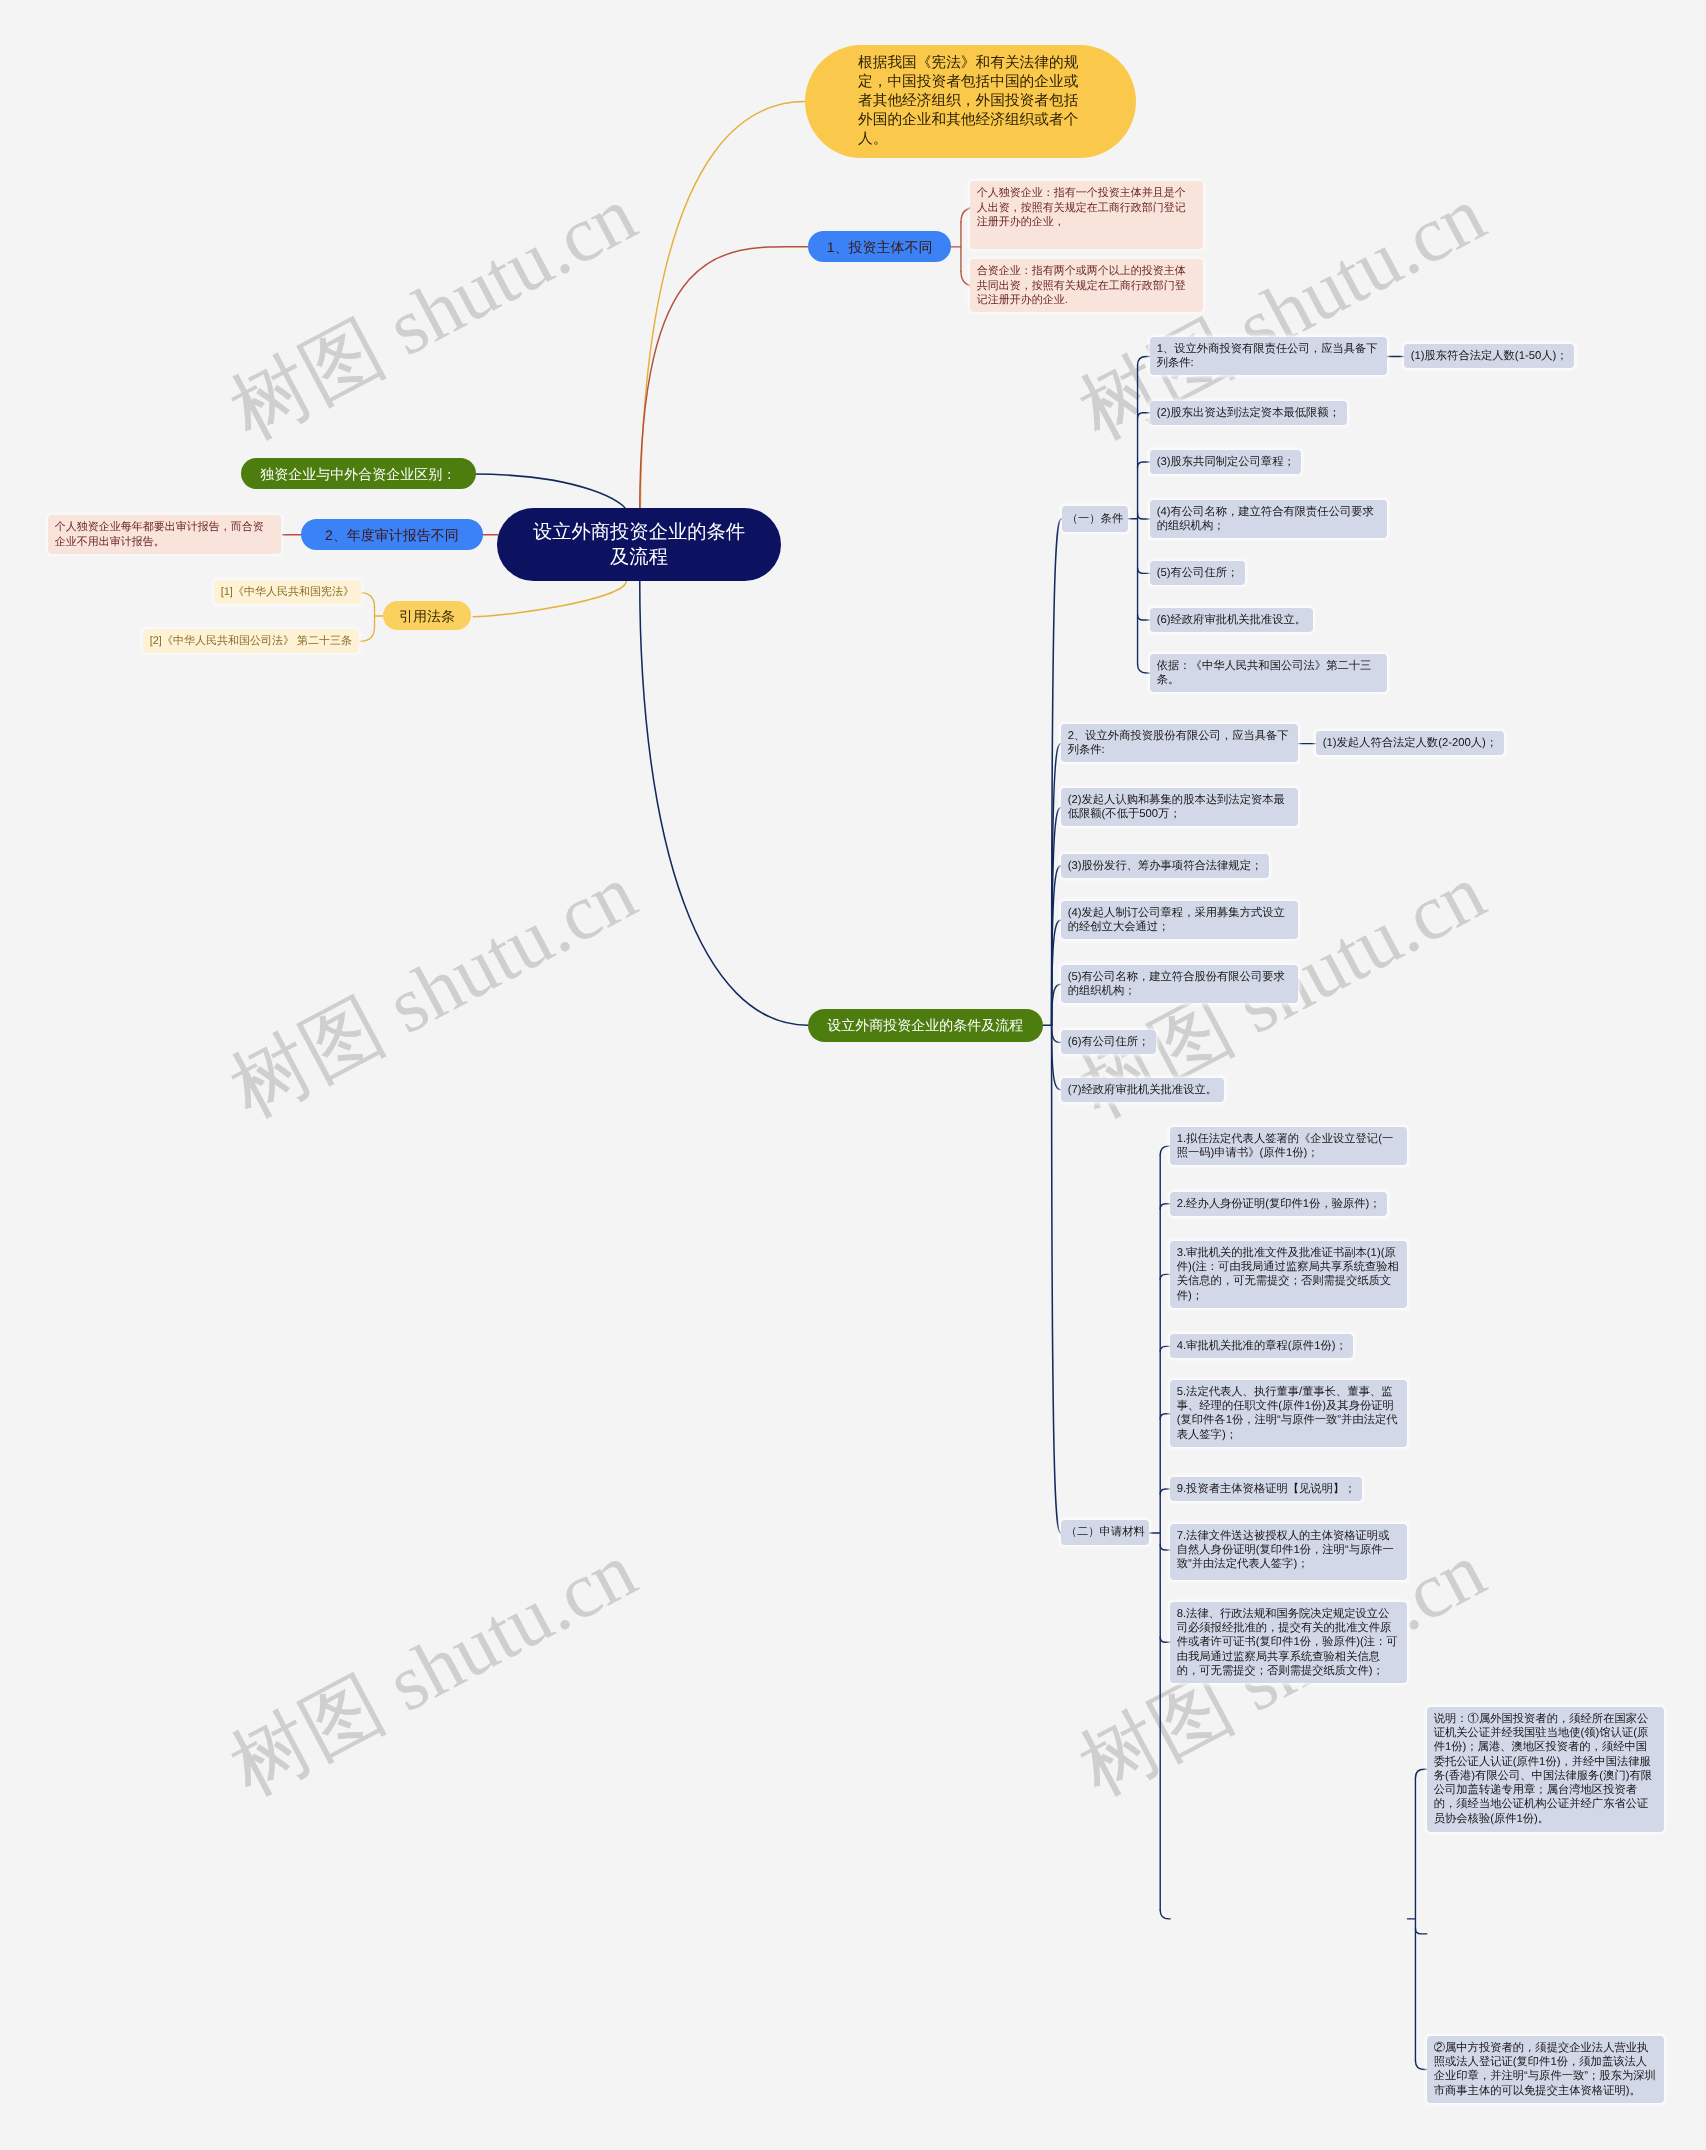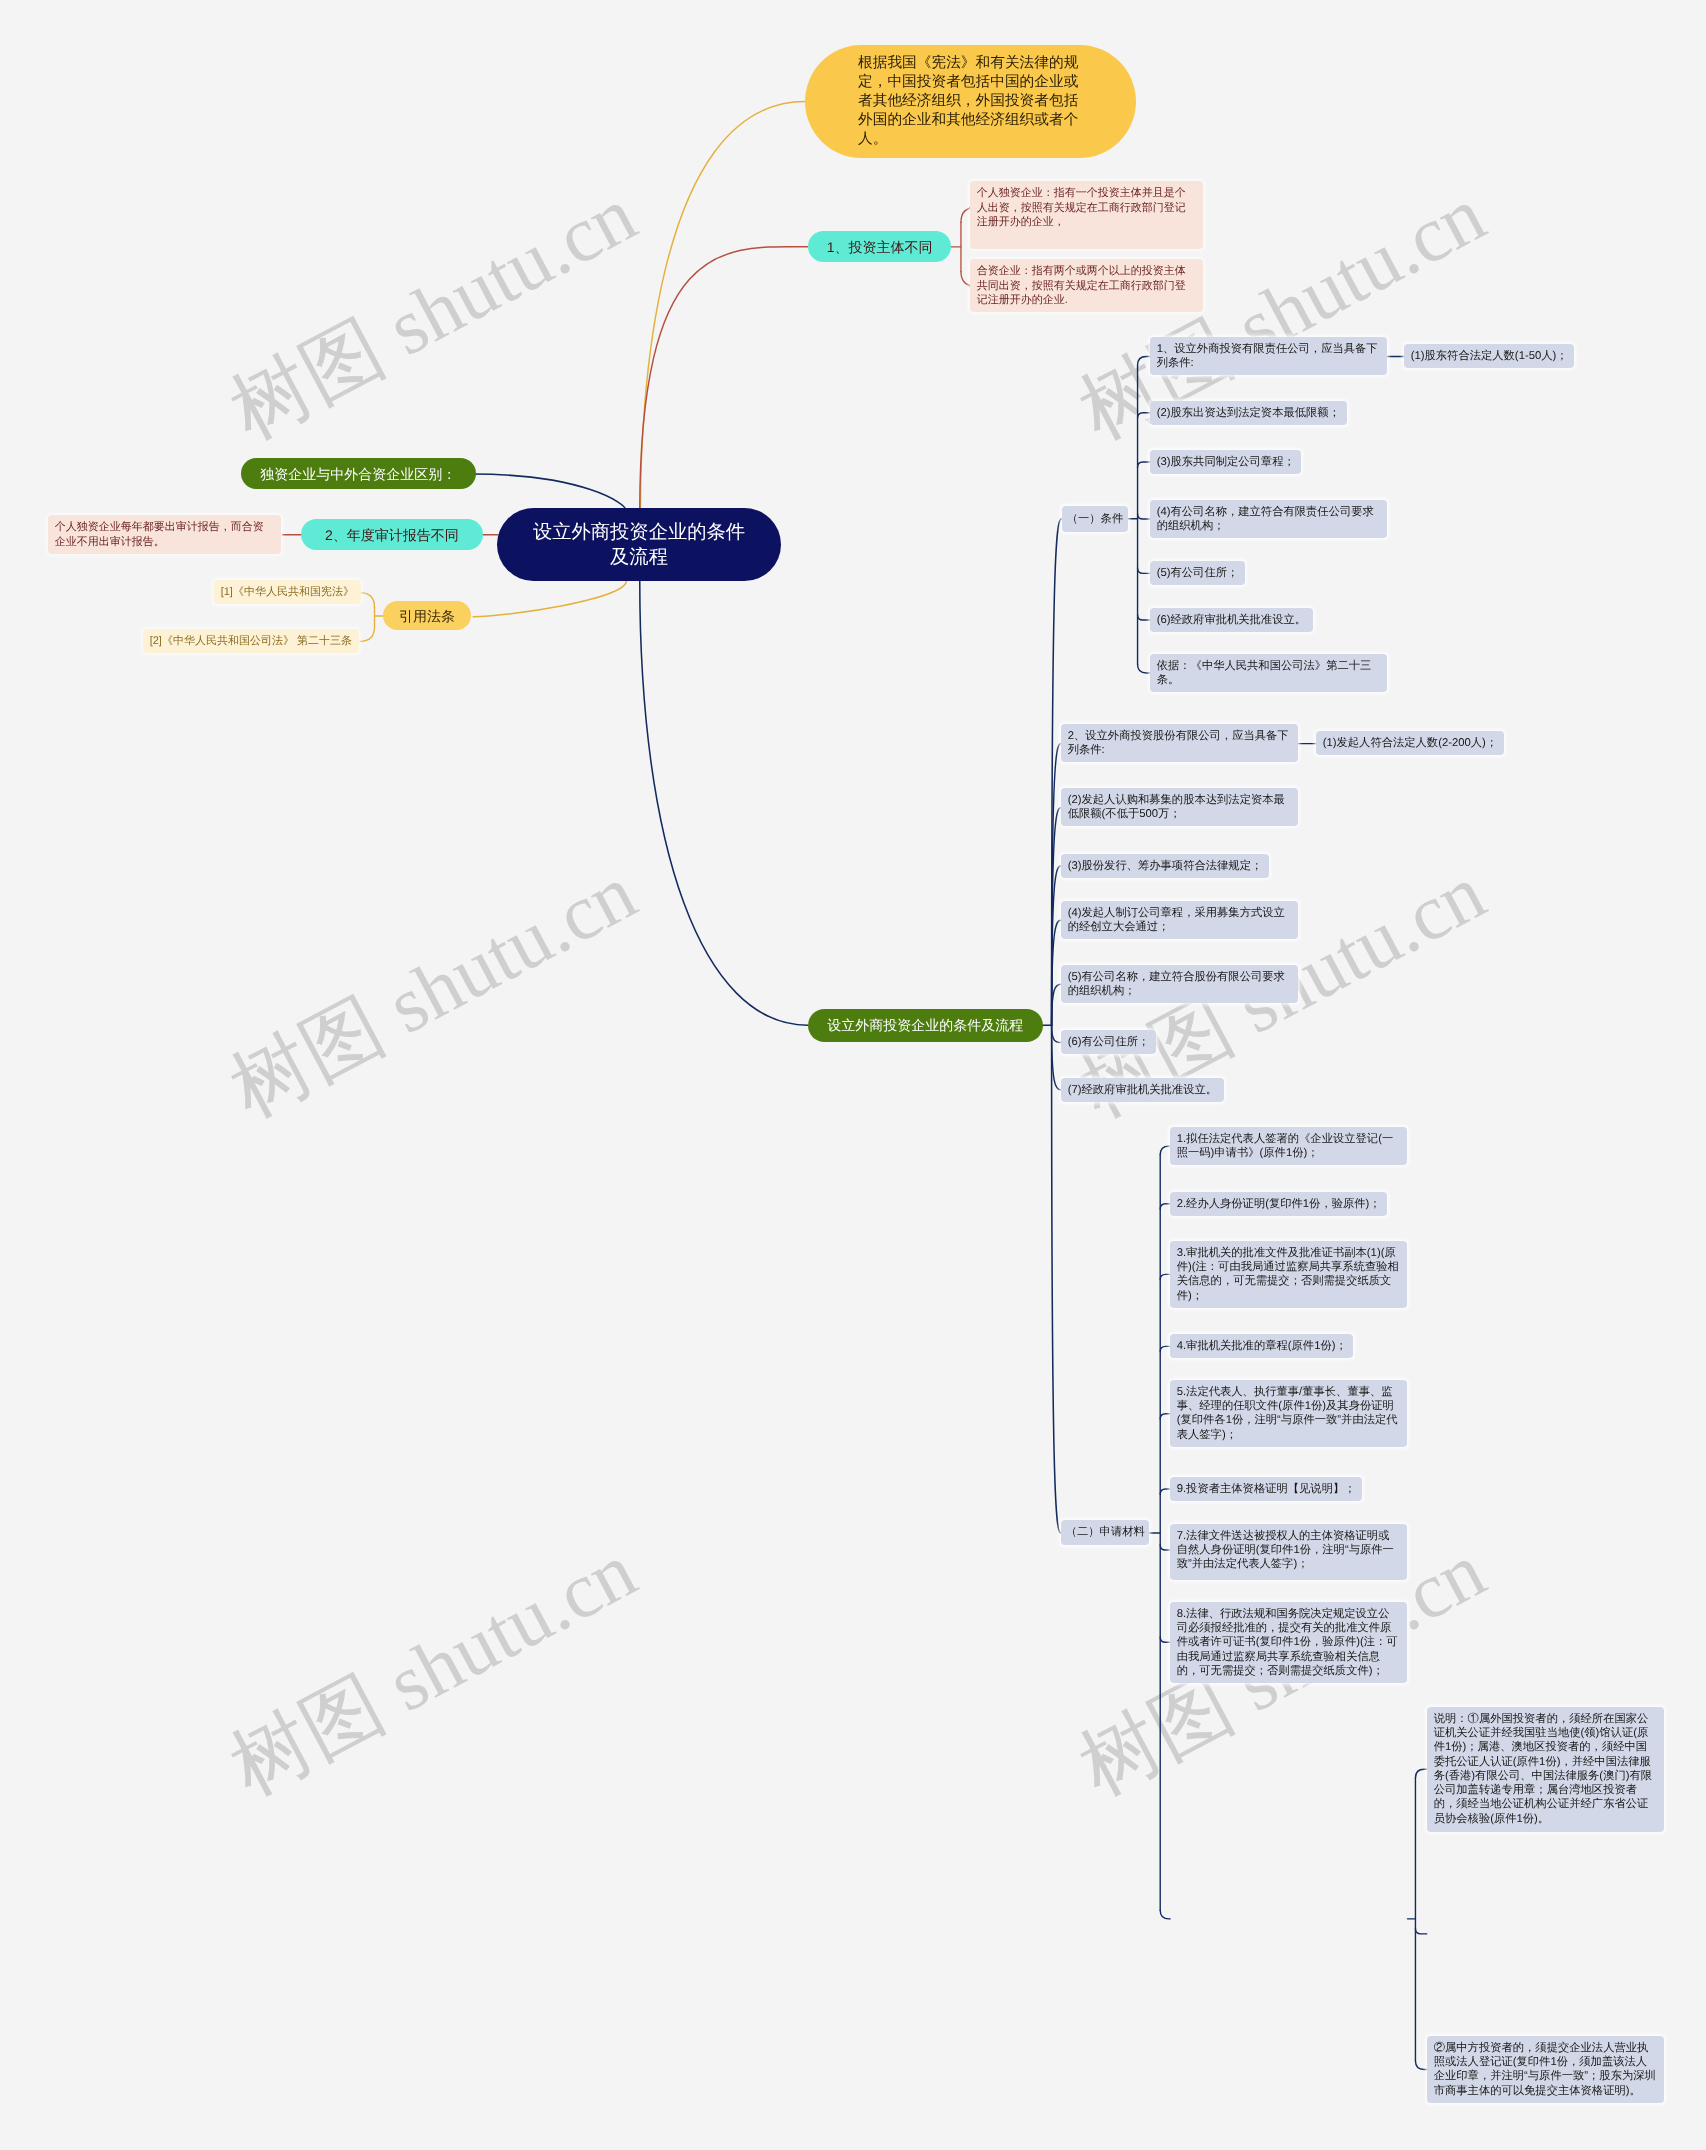"1、投资主体不同" .n-red { background: #5eead4 -> #3b82f6 }
